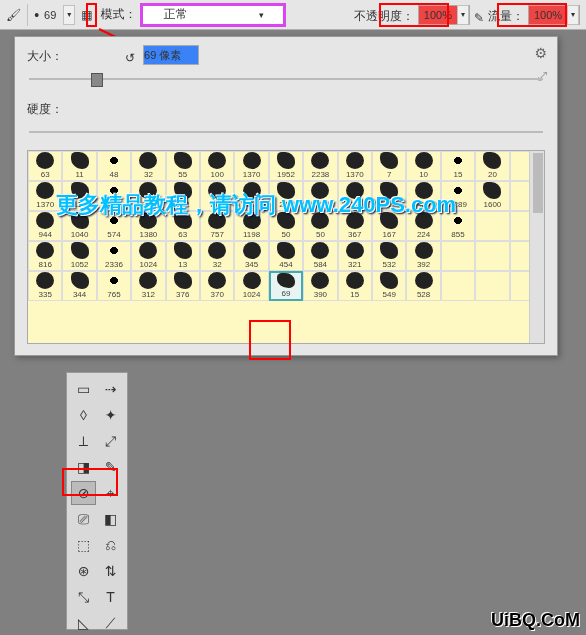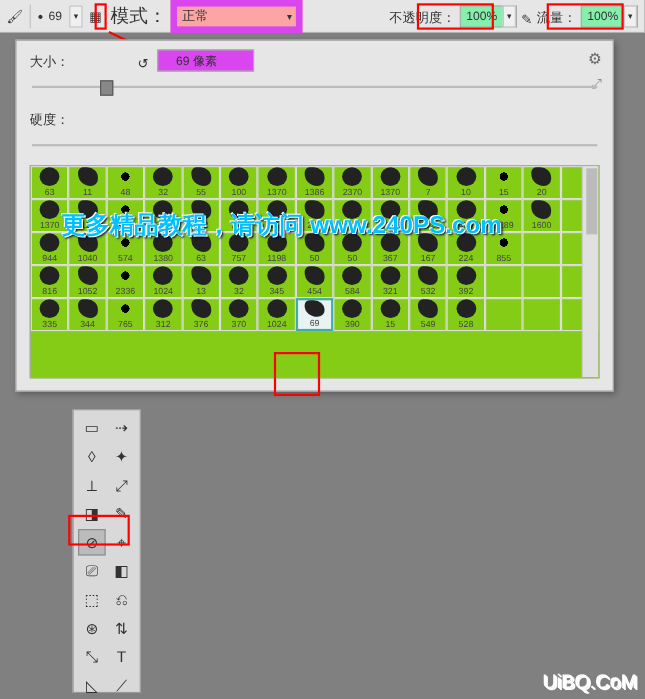"模式：" .mode-label { font-size: 17px -> 12px }
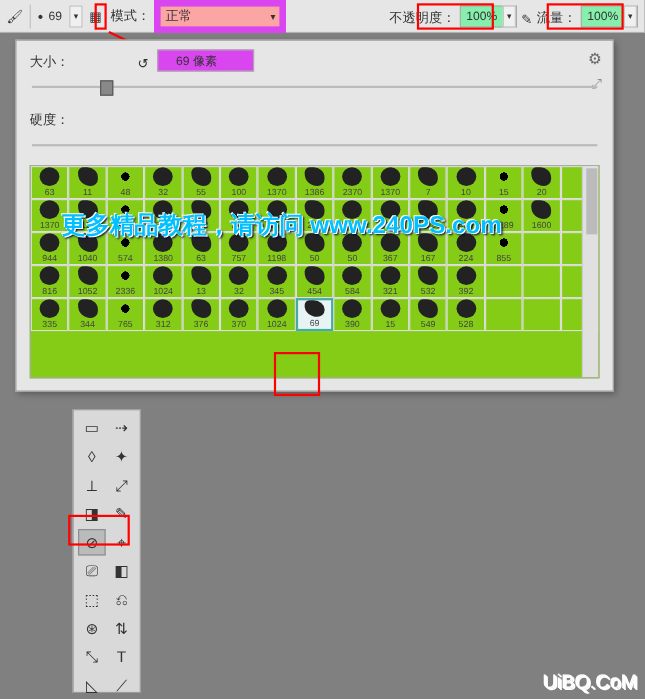"正常" .mode-select { background: #fca5a5 -> #ffffff; border: 6px solid #d946ef -> 3px solid #d946ef; padding: 0 4px -> 0 20px }
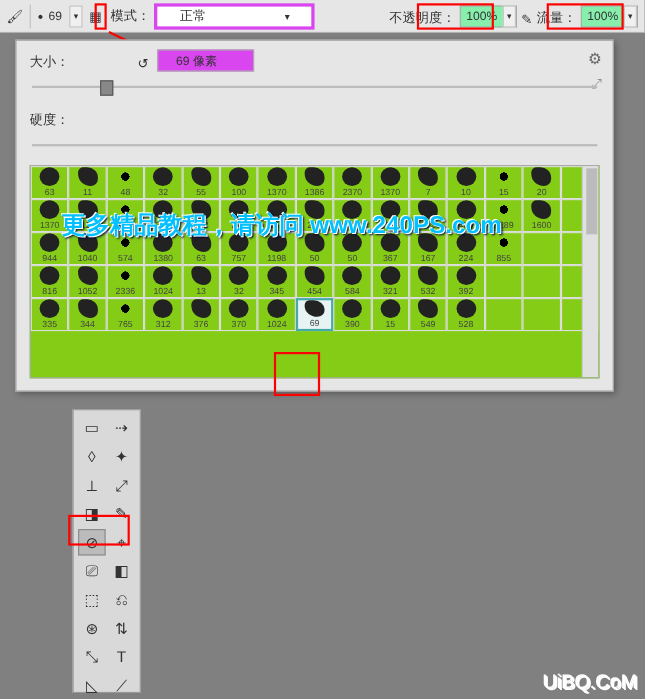"100%" .opacity-box { background: #86efac -> #ef4444 }
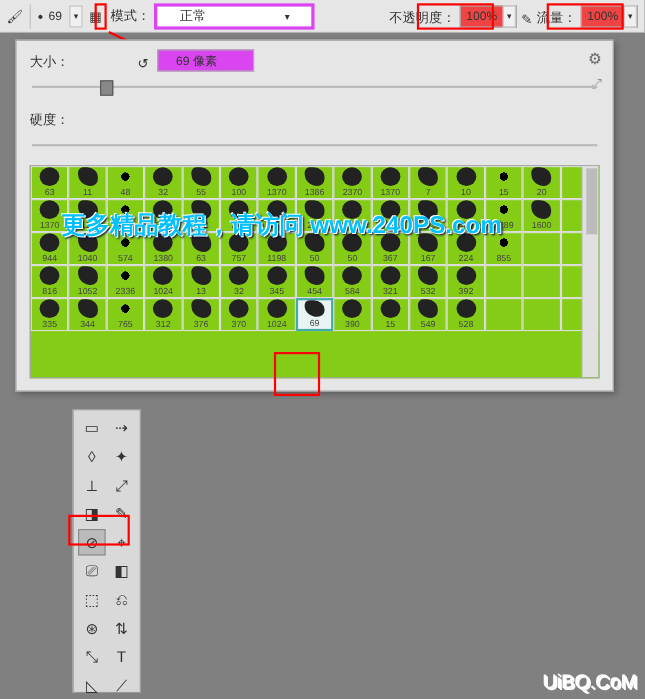"69 像素" .panel-input { background: #d946ef -> #3b82f6; padding: 0 16px -> 0 0 }
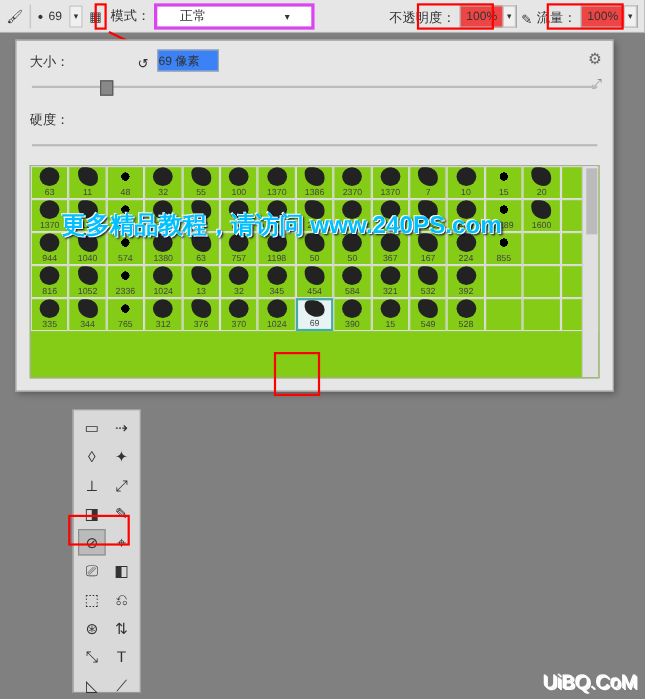"63" .thumb-area { background: #84cc16 -> #fef9c3 }
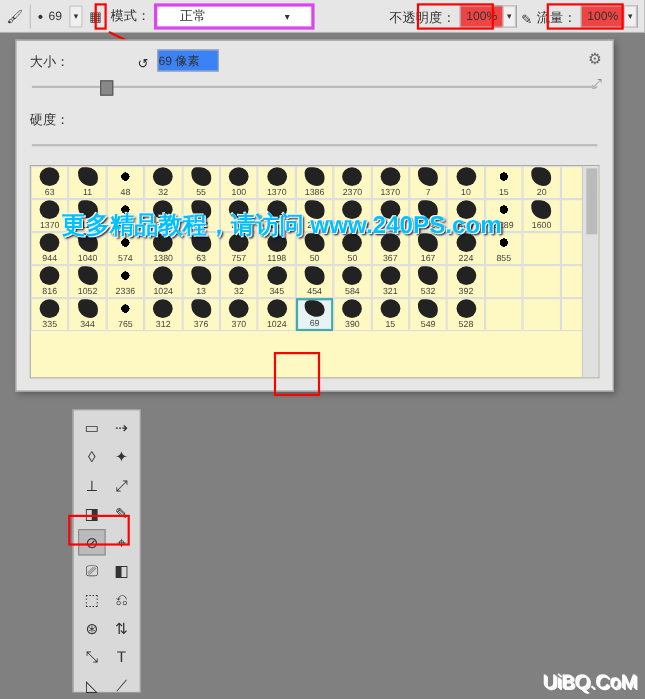"1386" span { text: 1386 -> 1952 }
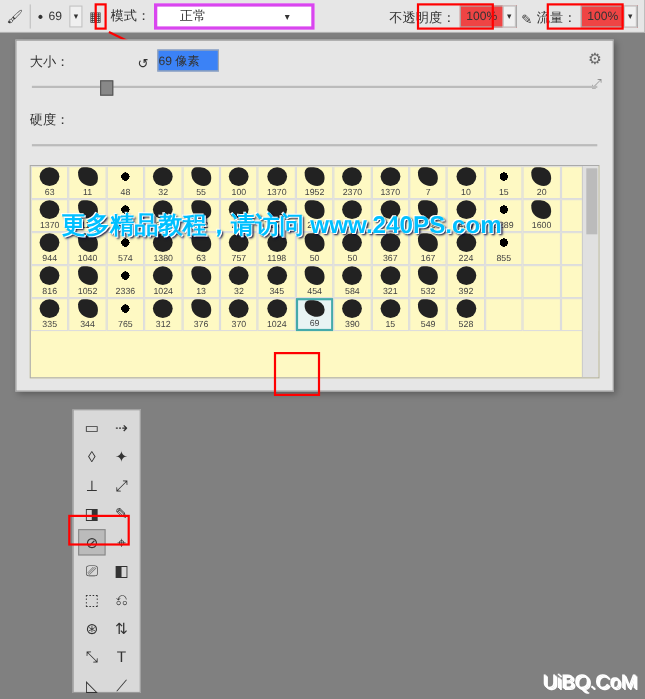"2370" span { text: 2370 -> 2238 }
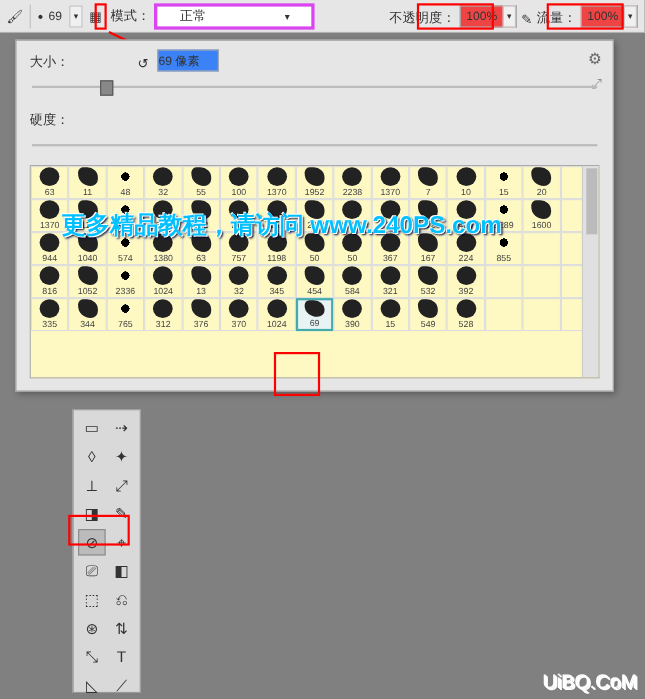"UiBQ.CoM" .watermark2 { color: #ffffff -> #000000; font-weight: normal -> bold }
